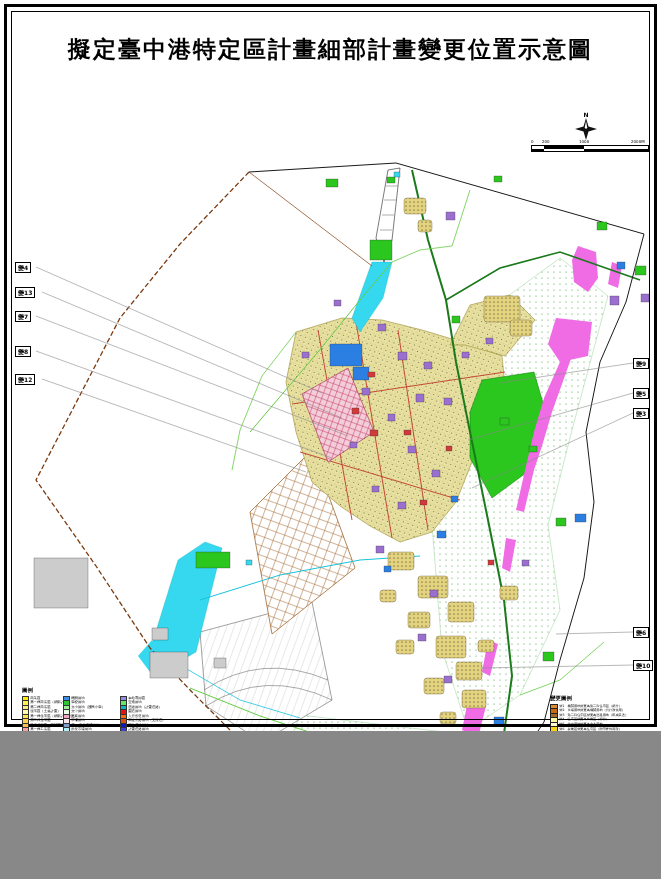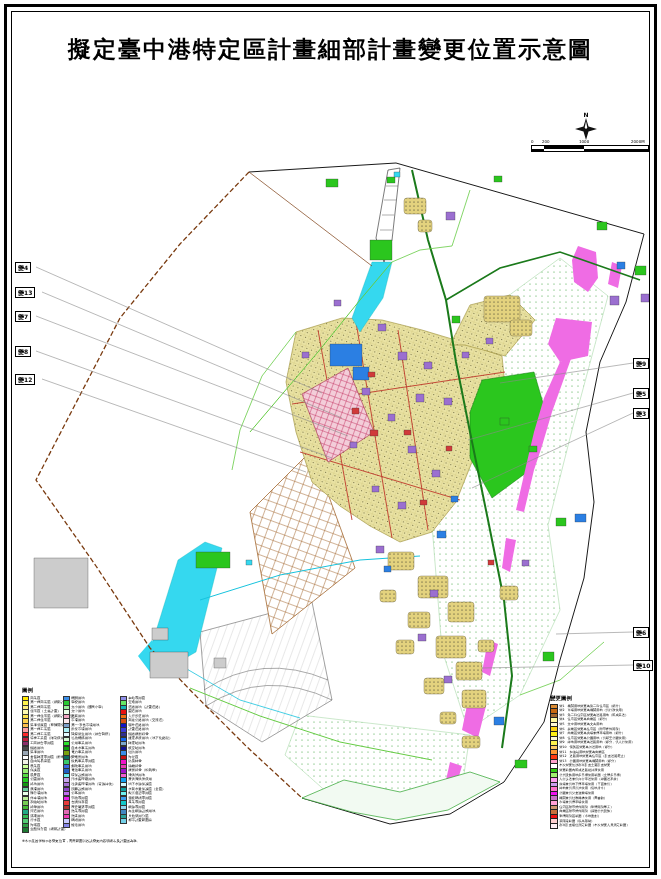"擬定臺中港特定區計畫細部計畫變更位置示意圖" .sheet { height: 879px -> 731px }
